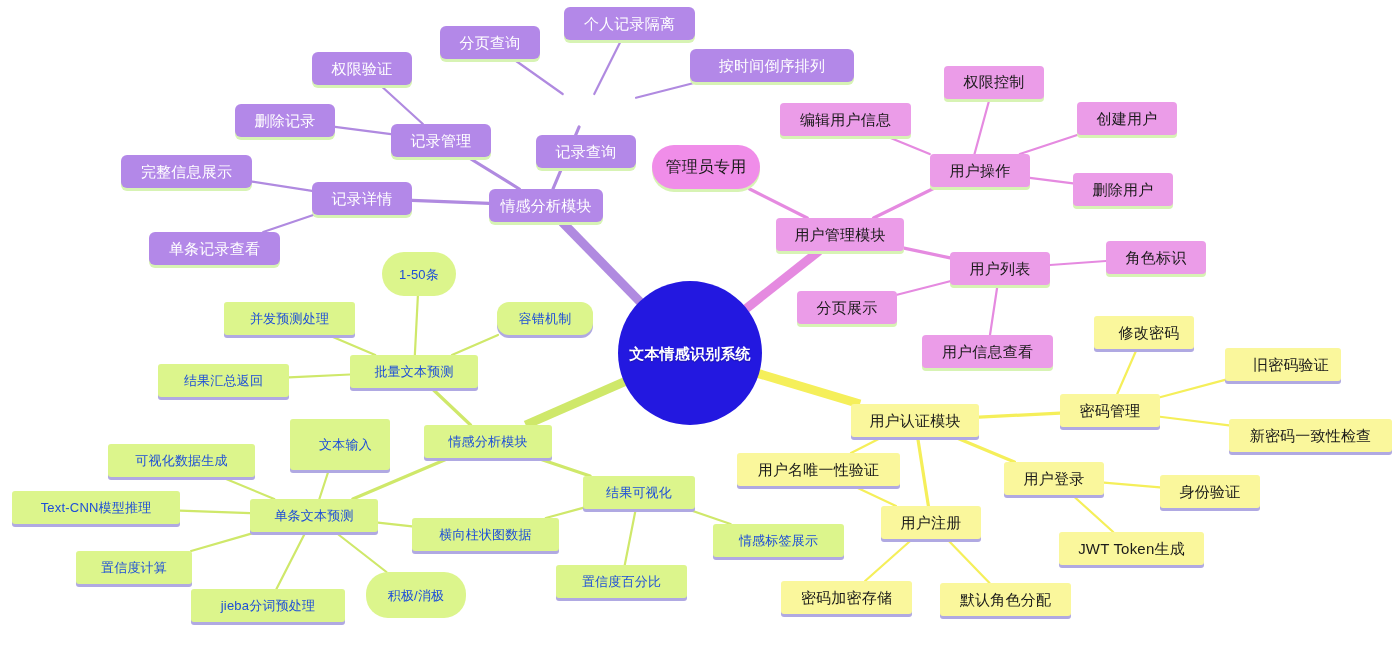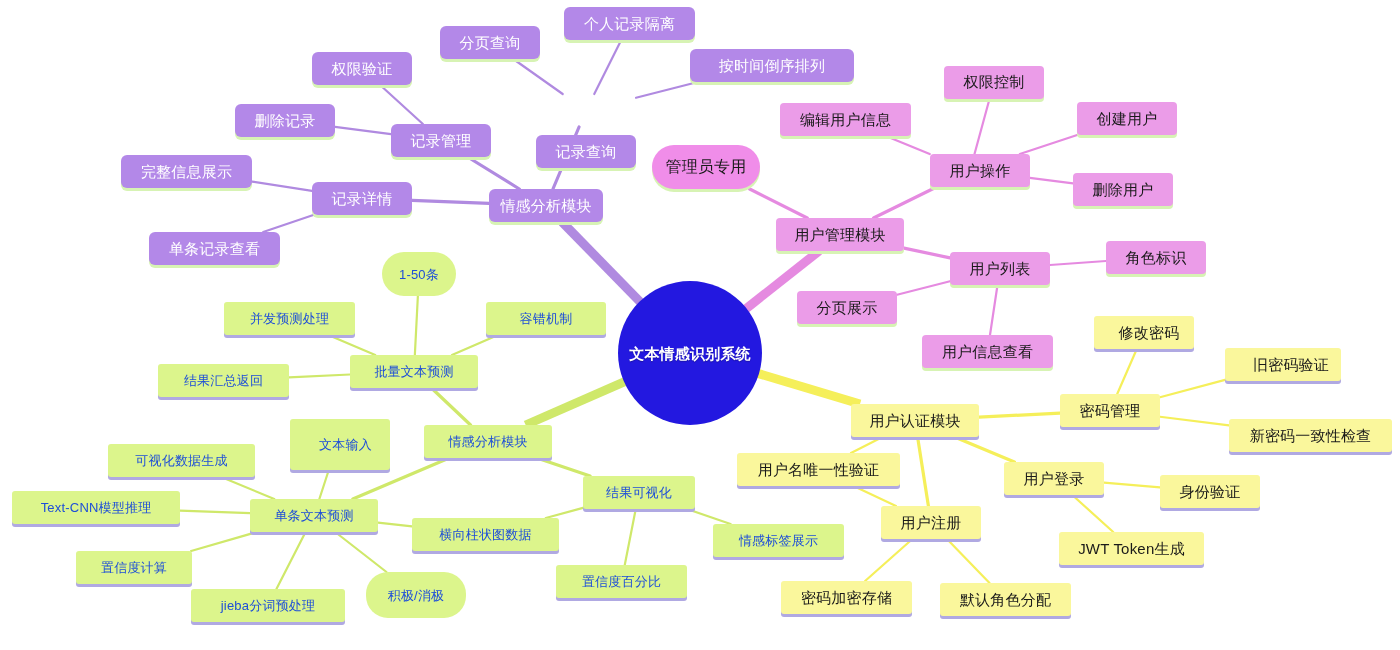"容错机制" div.node { border-radius: none -> 12px; left: 486px -> 497px; width: 120px -> 96px }
